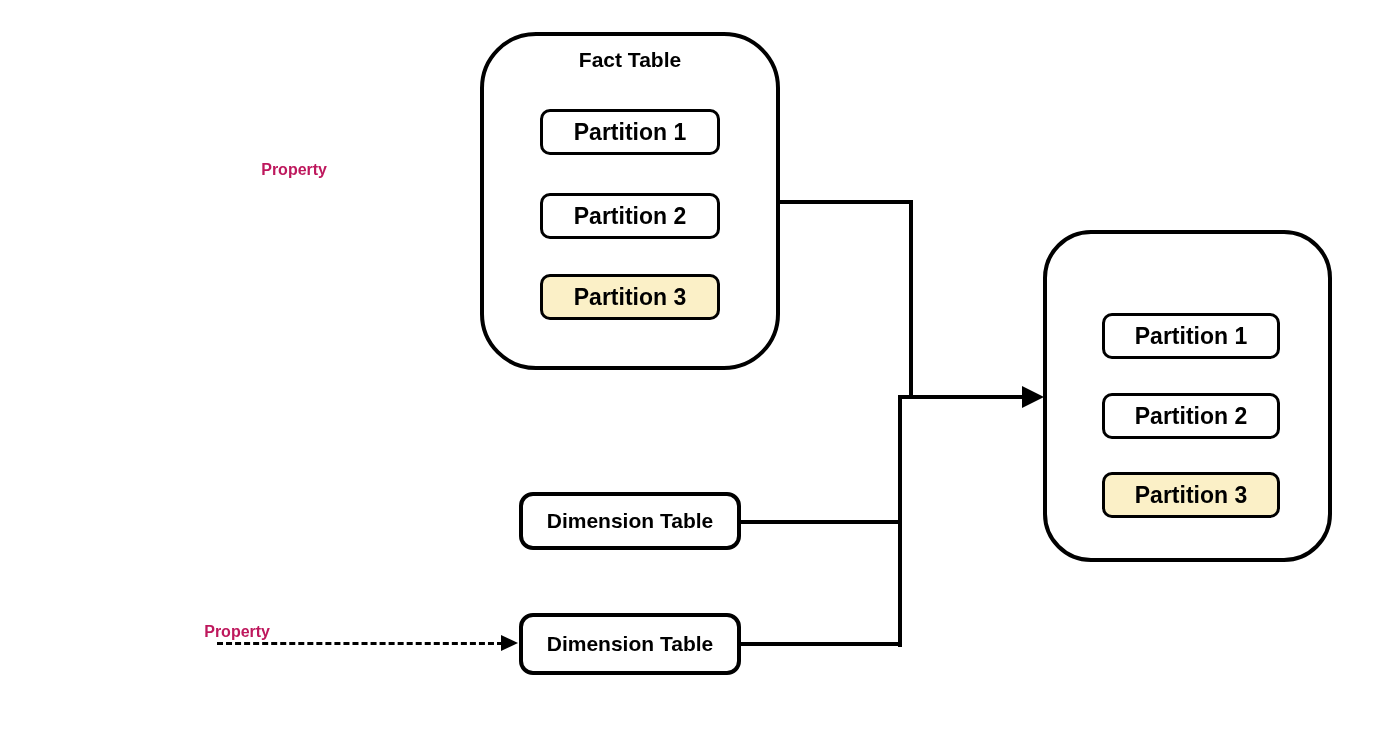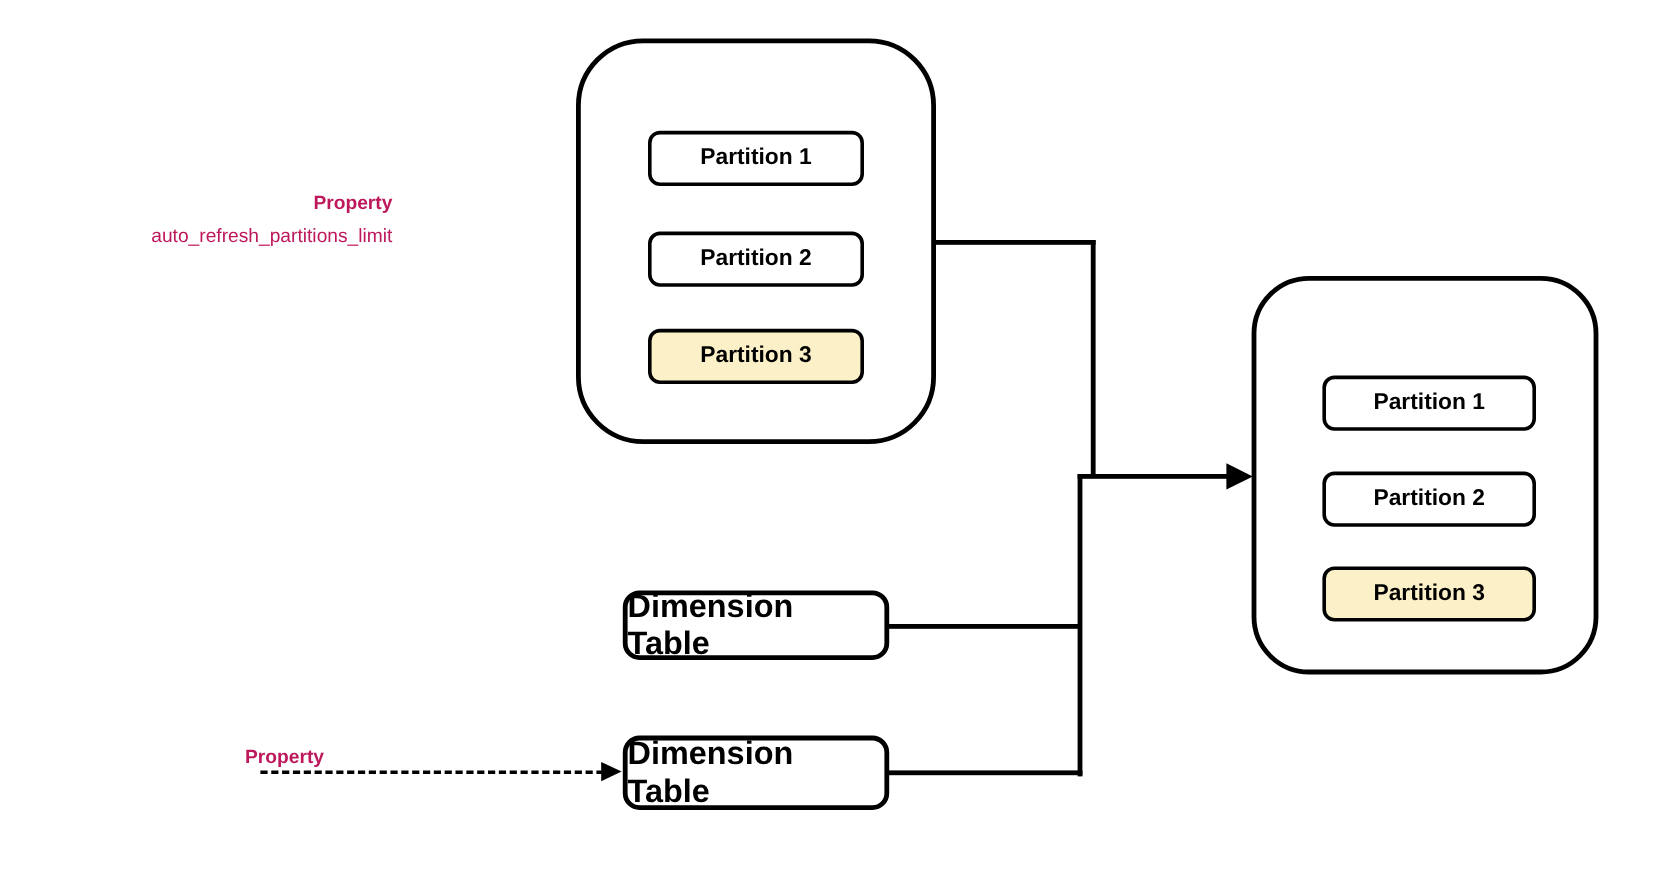"Fact Table" div.container-title { html: none -> <div>Fact Table</div> }
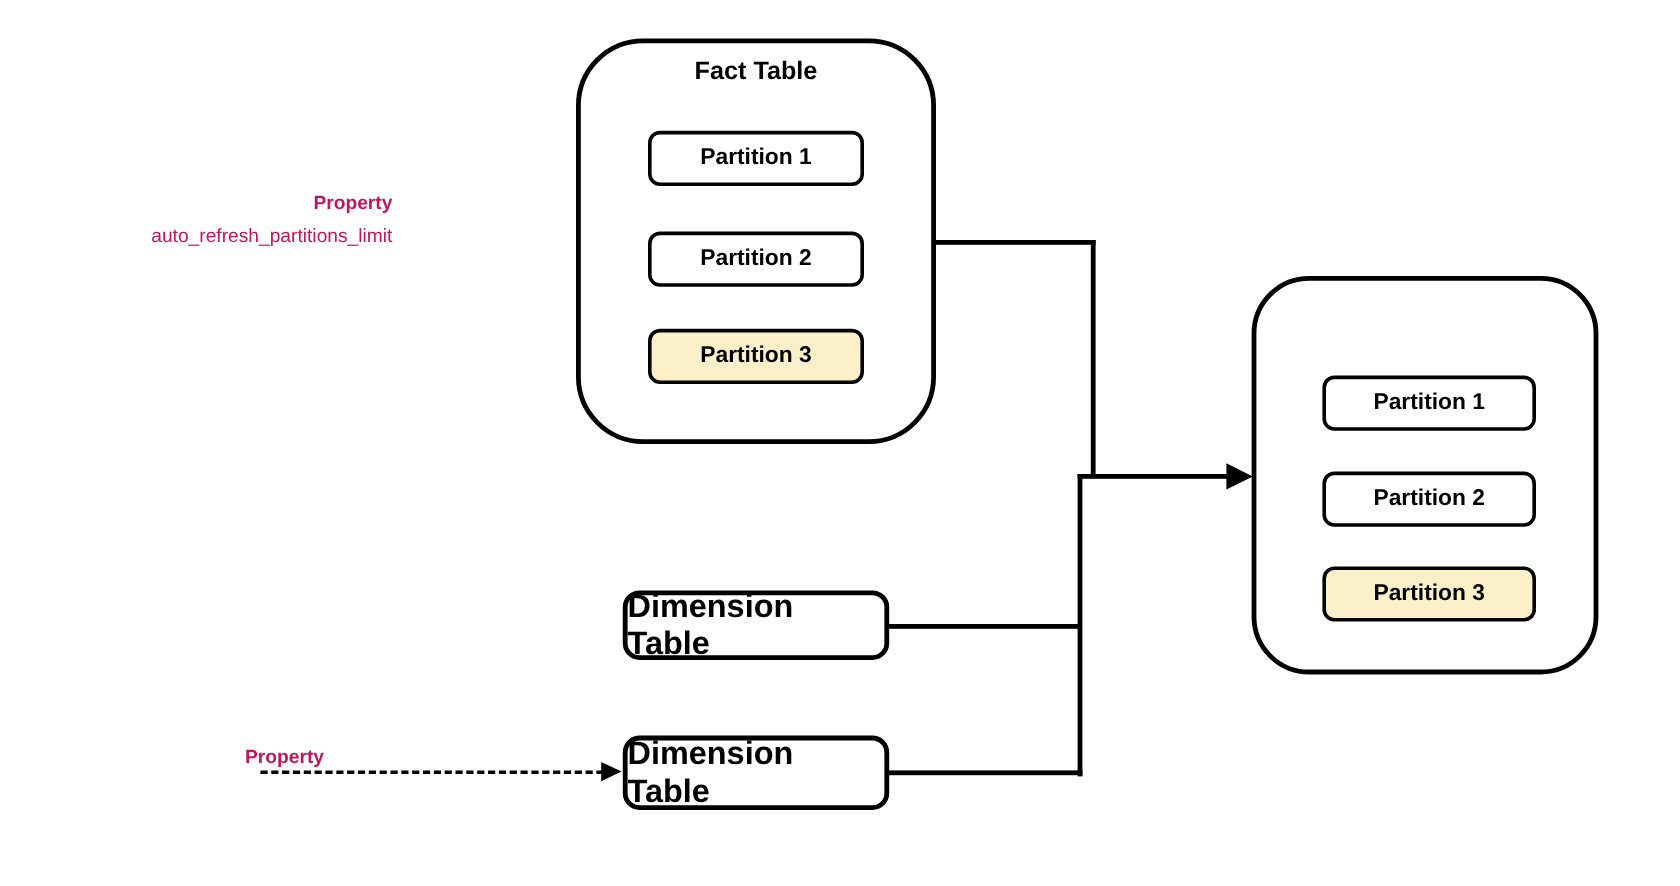"Partition 1" .partition { font-size: 19px -> 23px }
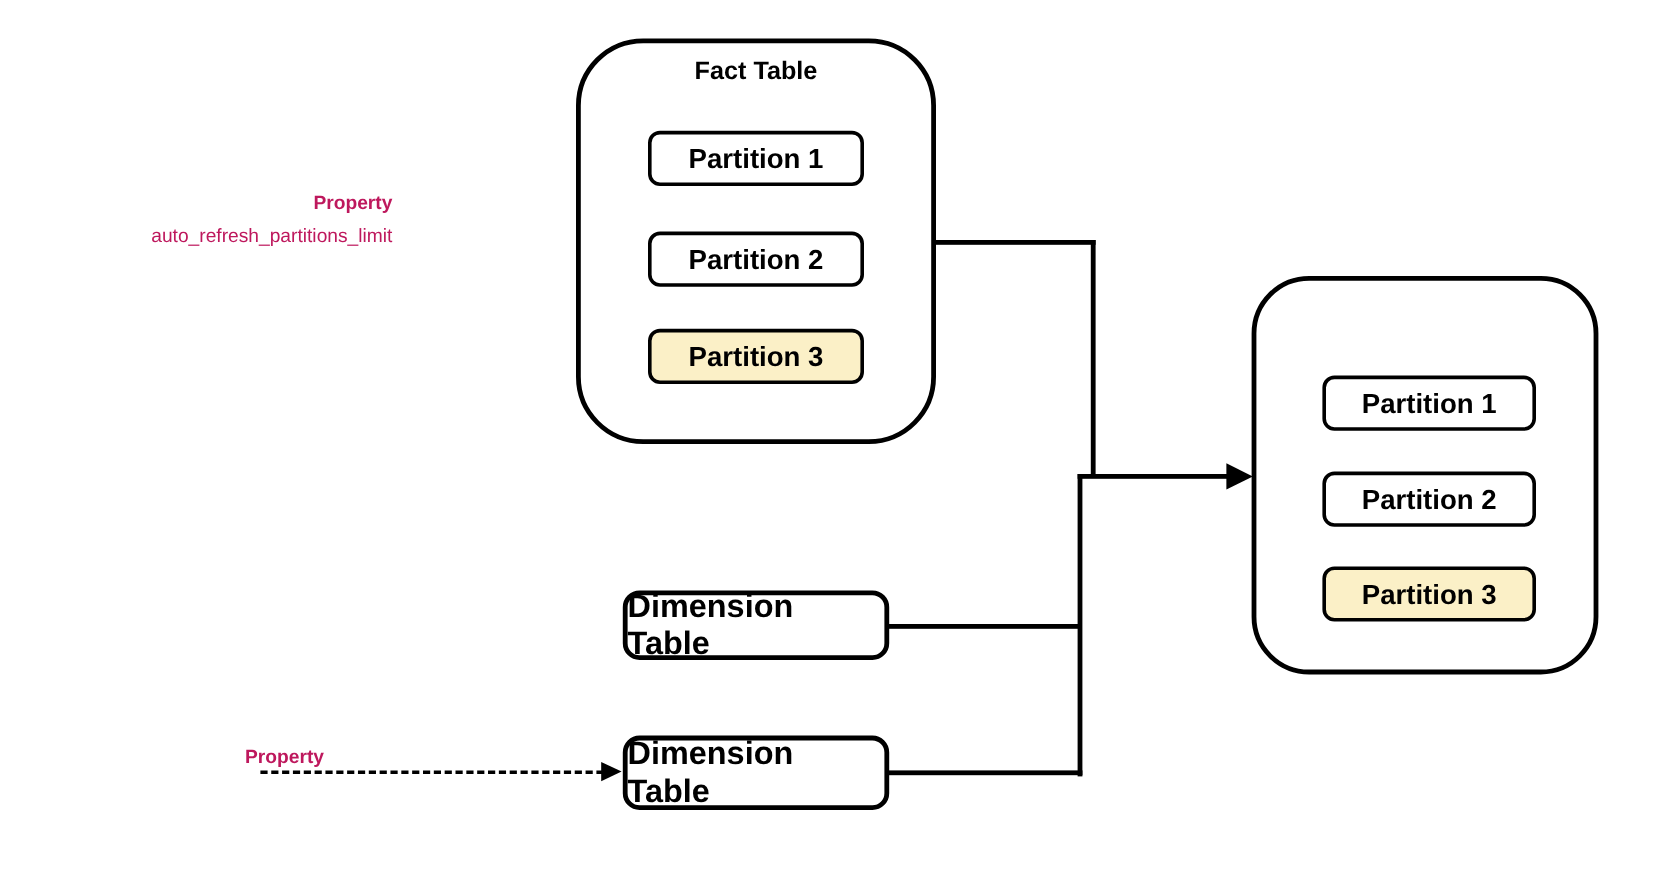"auto_refresh_partitions_limit" div.note-line { html: <div>auto_refresh_partitions_limit</div> -> none }
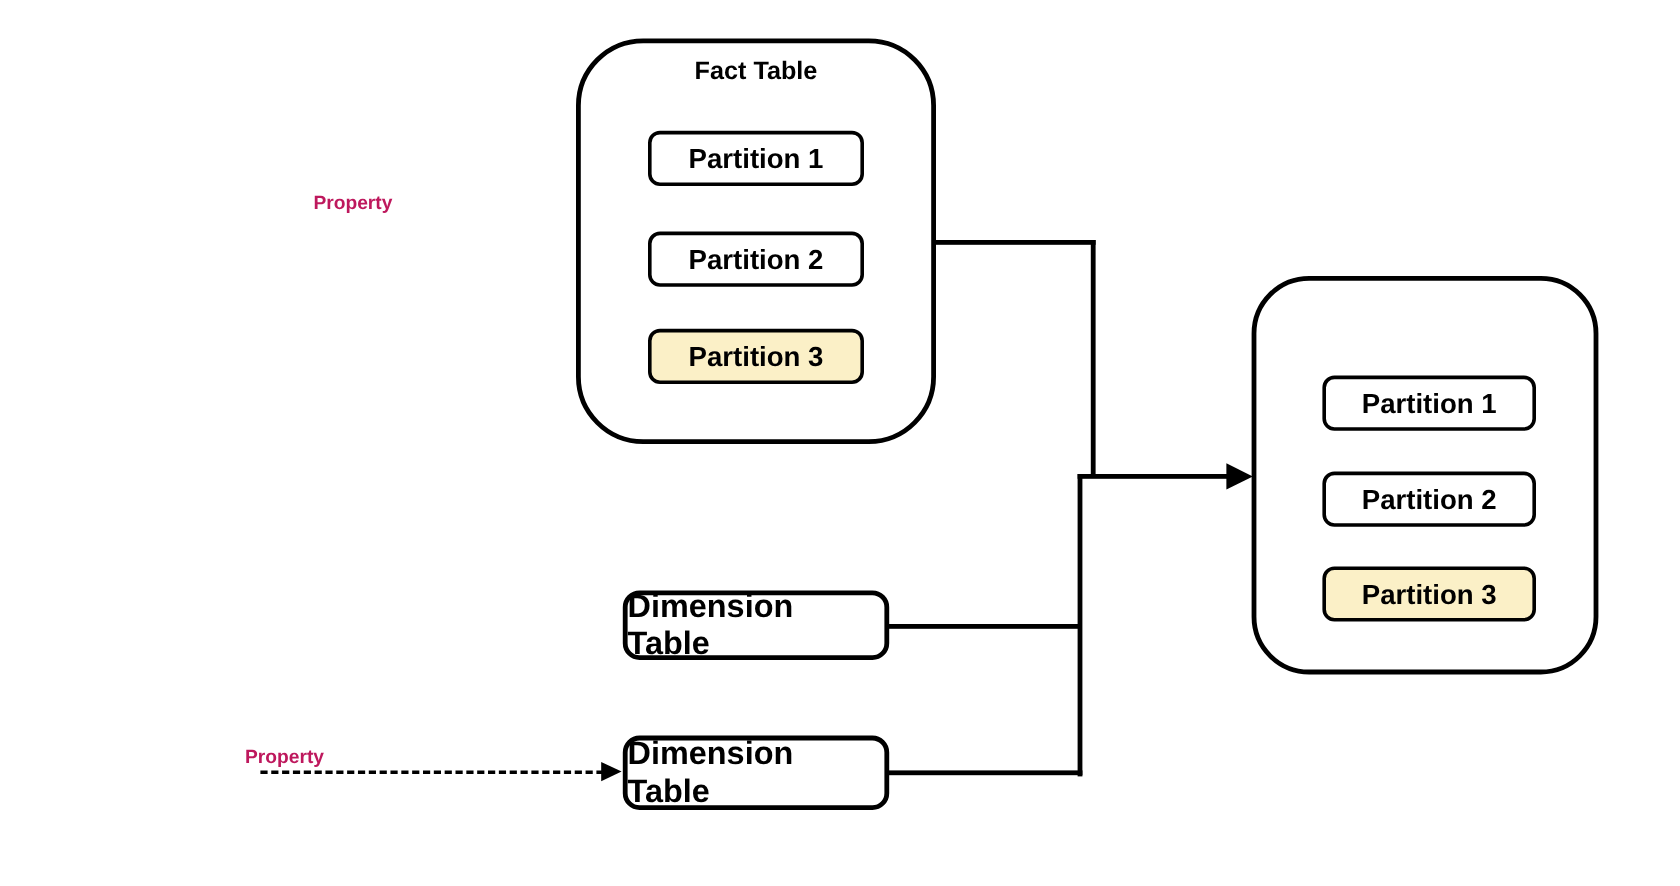"Dimension Table" .dim-table { font-size: 27px -> 21px }
